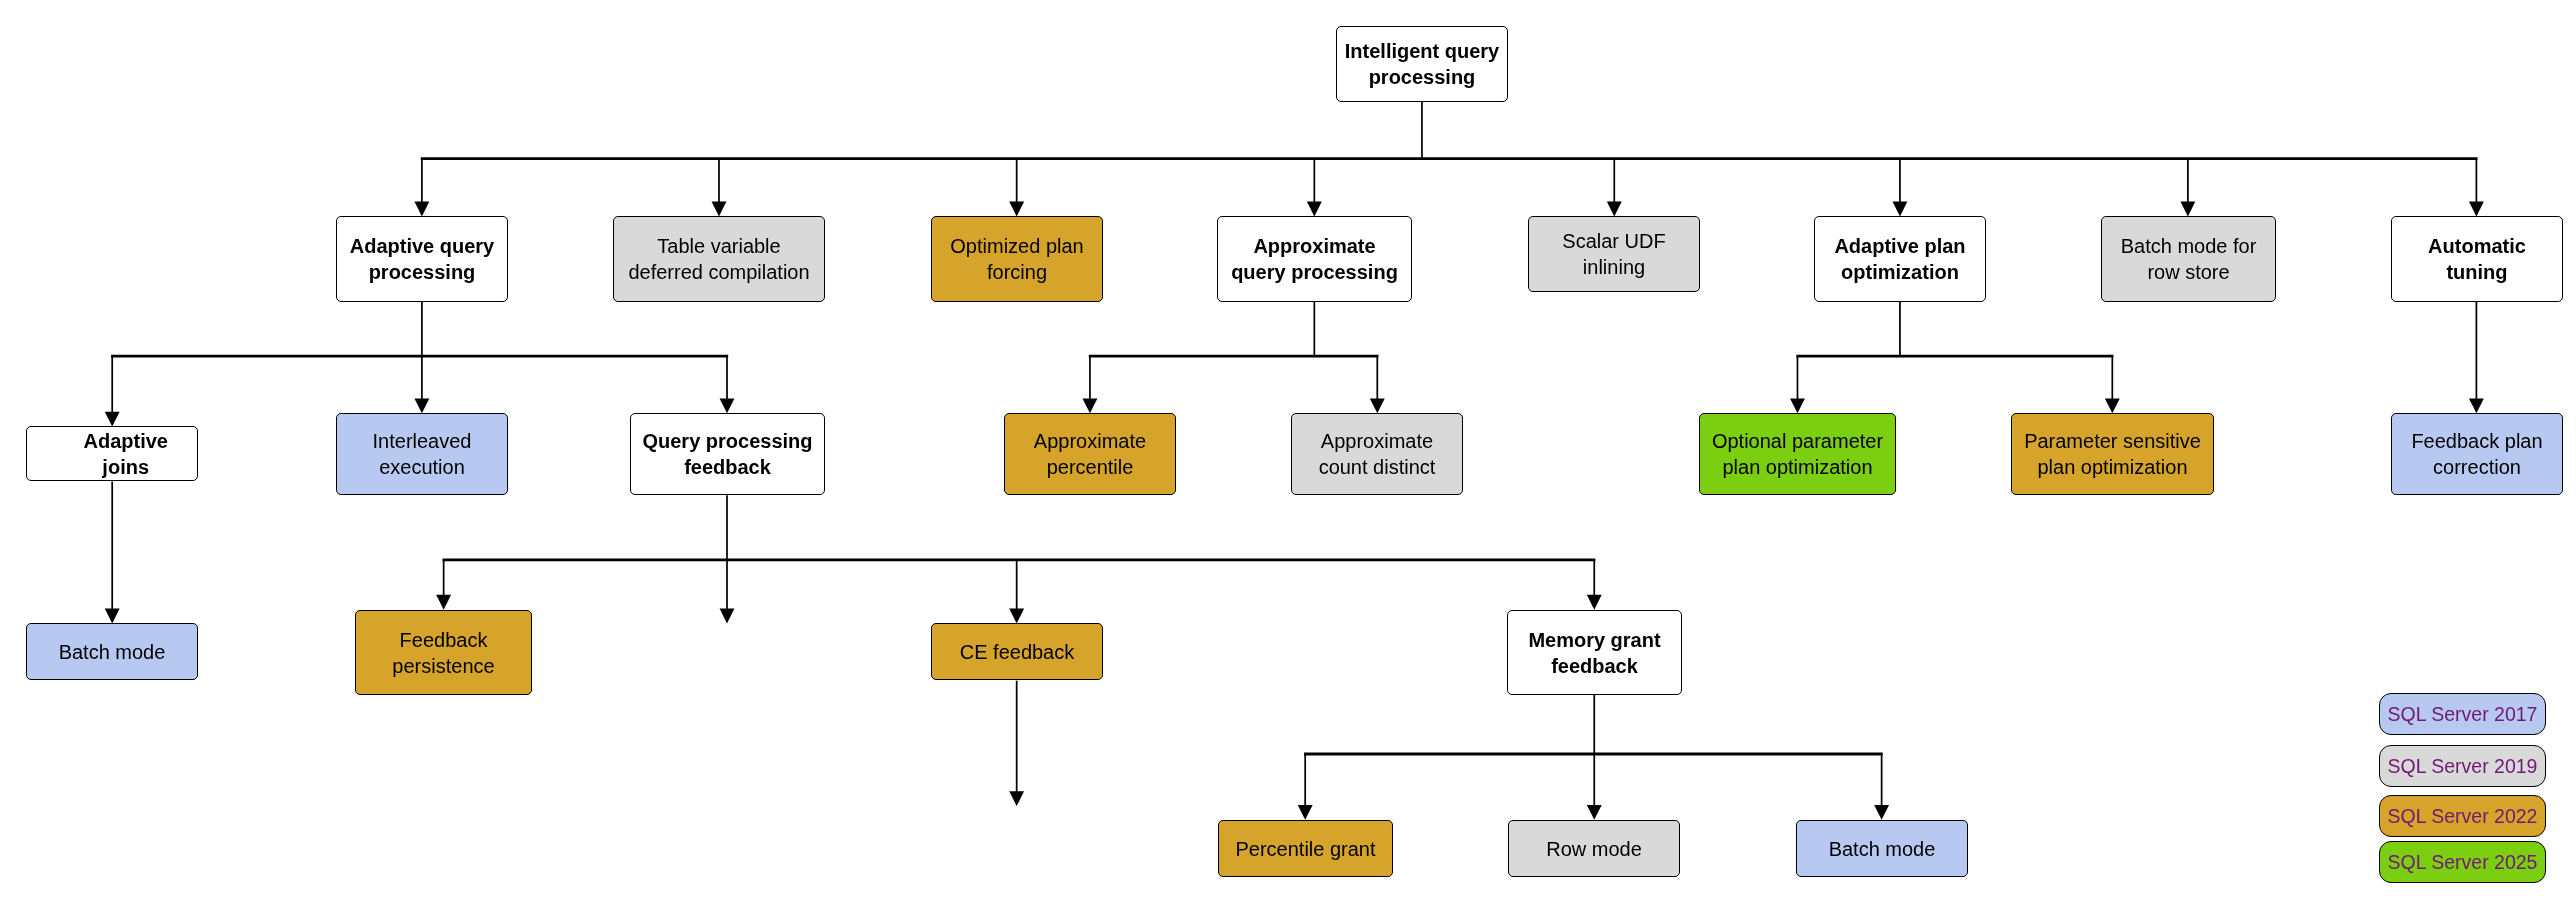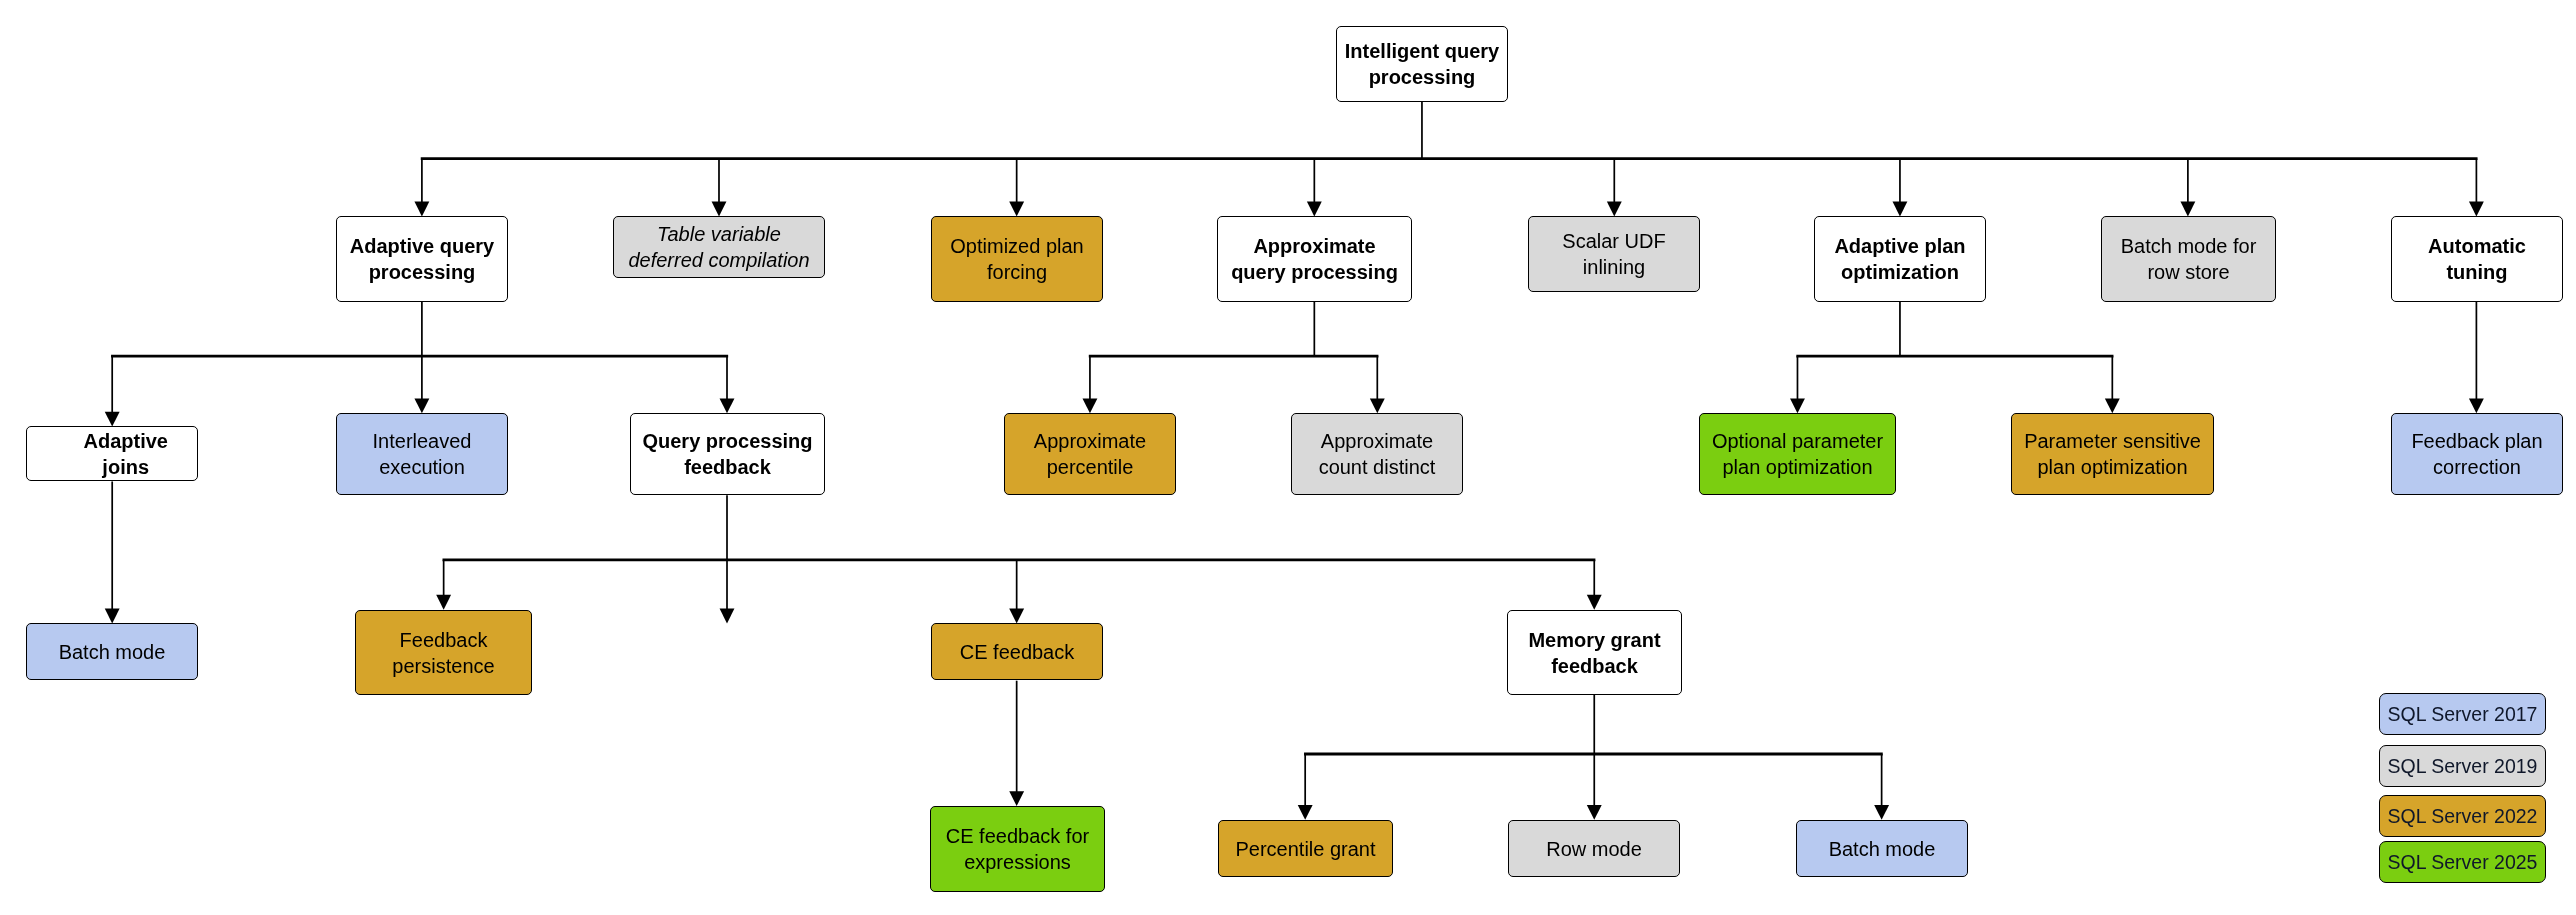"Table variable" div.node { font-style: italic -> none; height: 62px -> 86px }
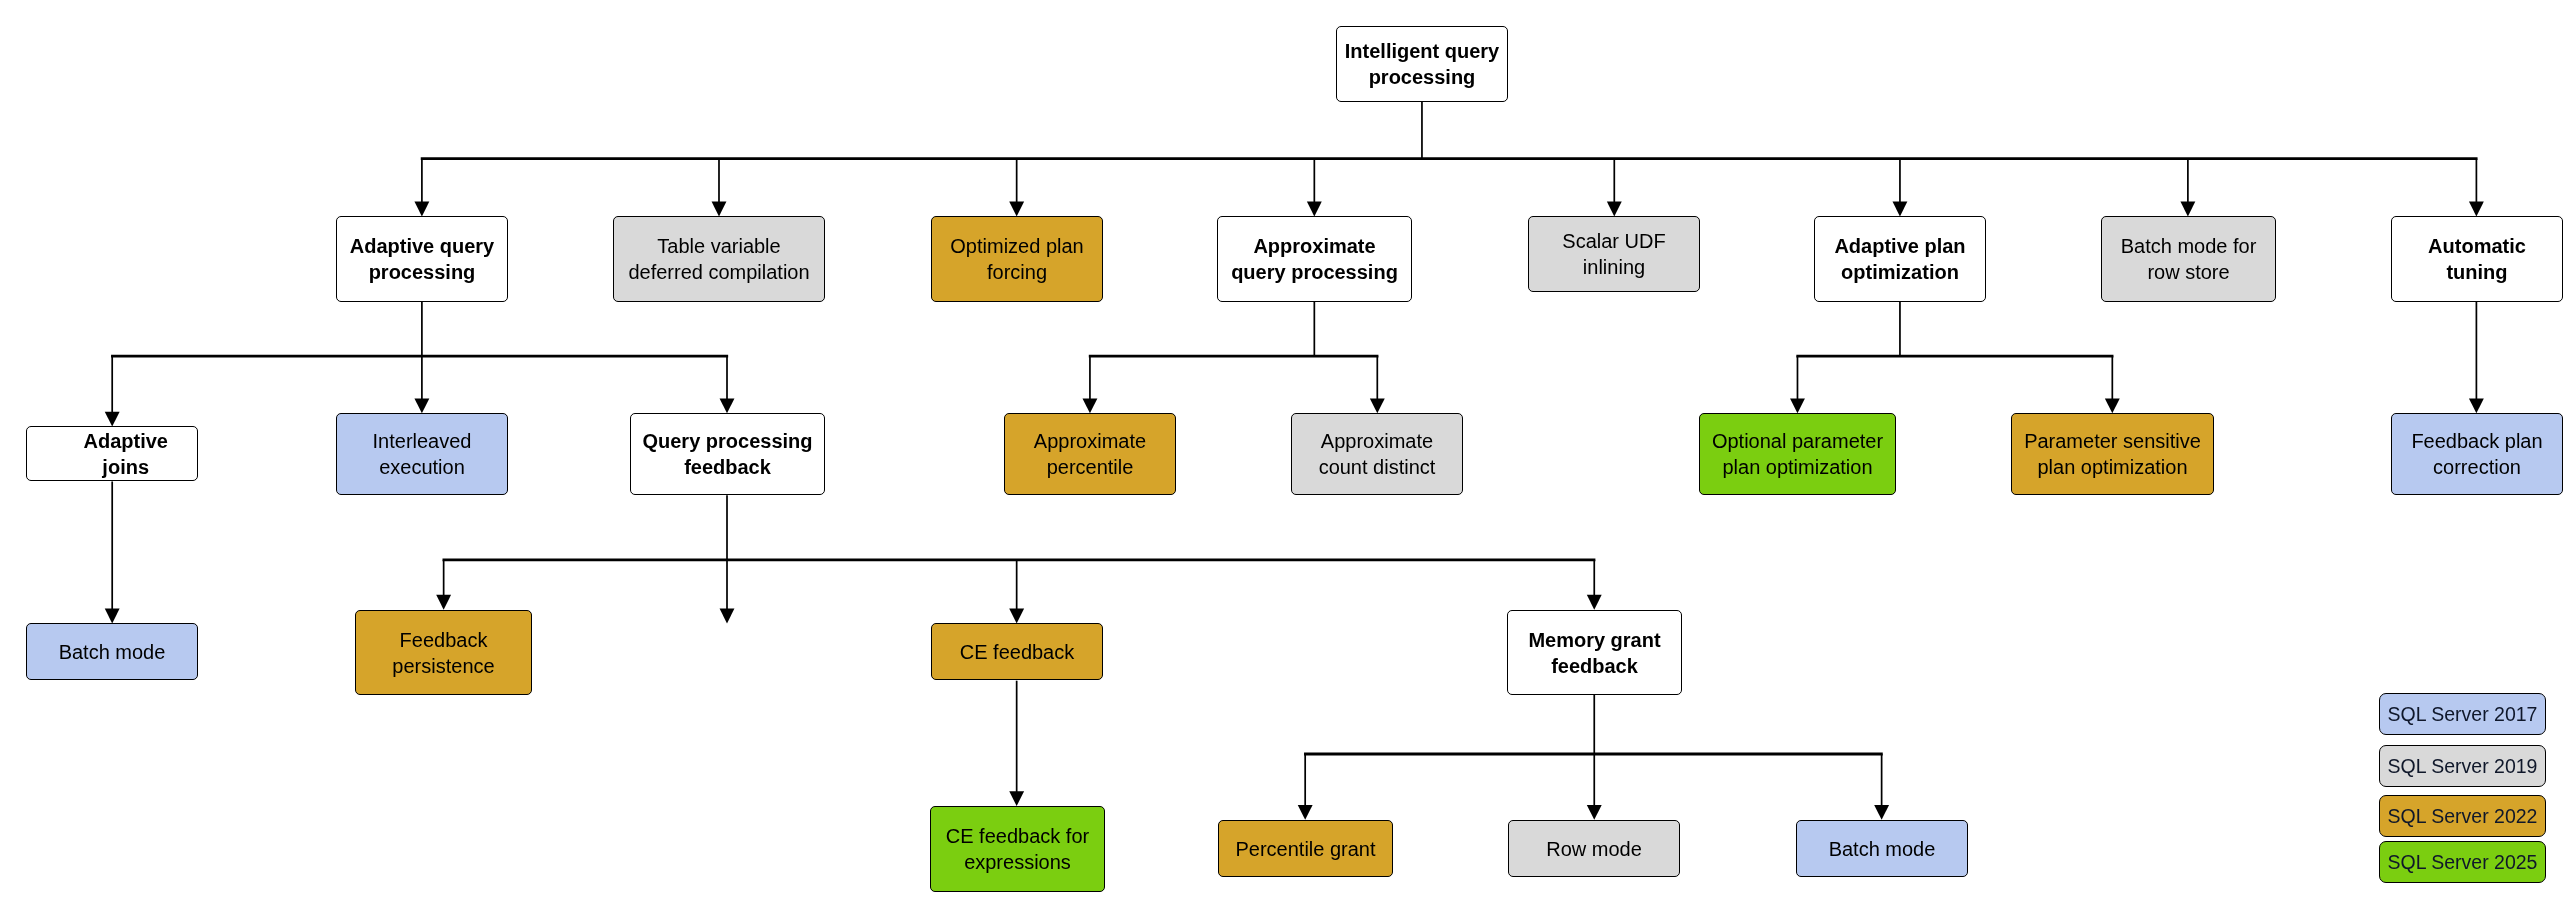"SQL Server 2017" .legend-item { border-radius: 7px -> 12px; color: #0f172a -> #701a75 }
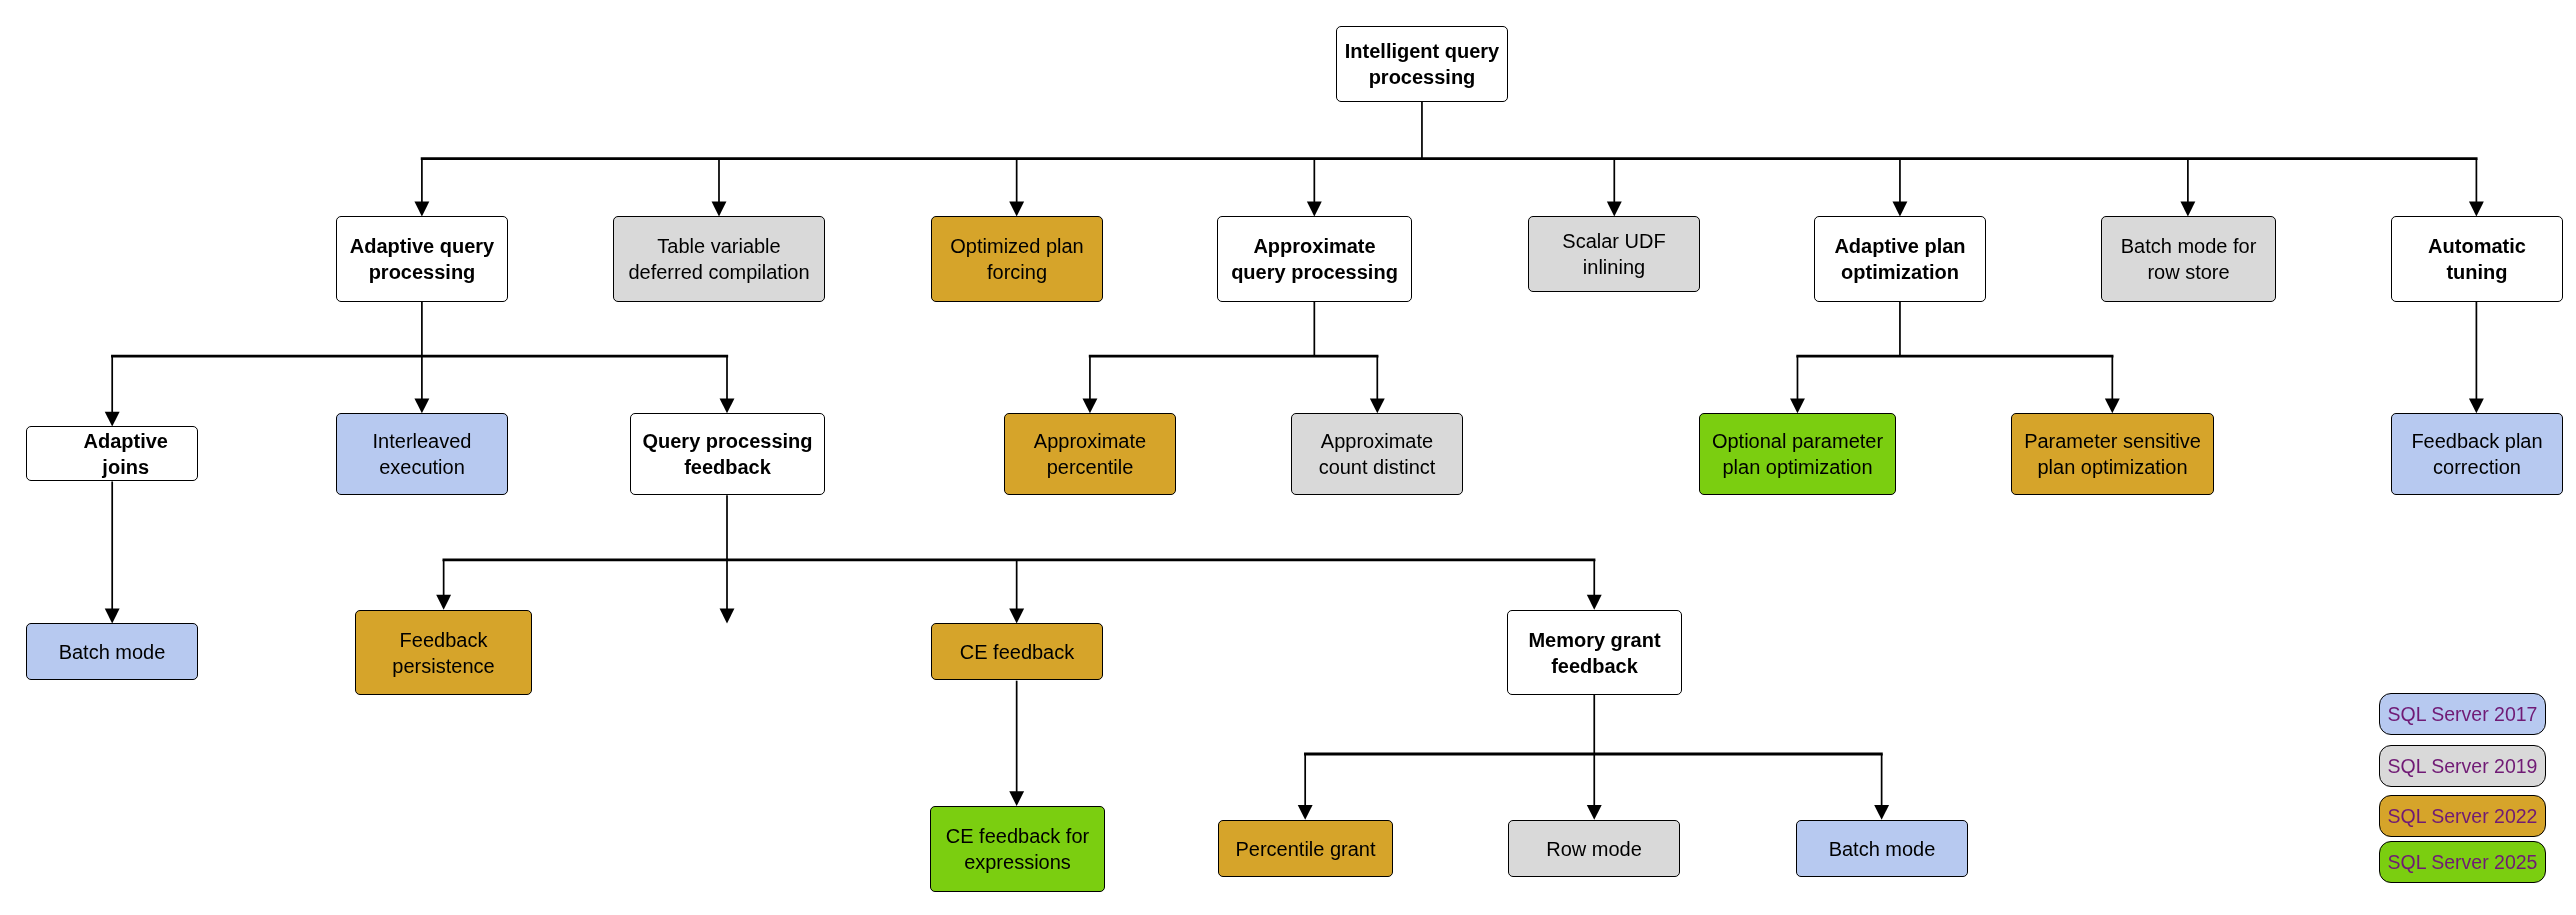"CE feedback for" div.node { html: <div>CE feedback for expressions</div> -> none }
